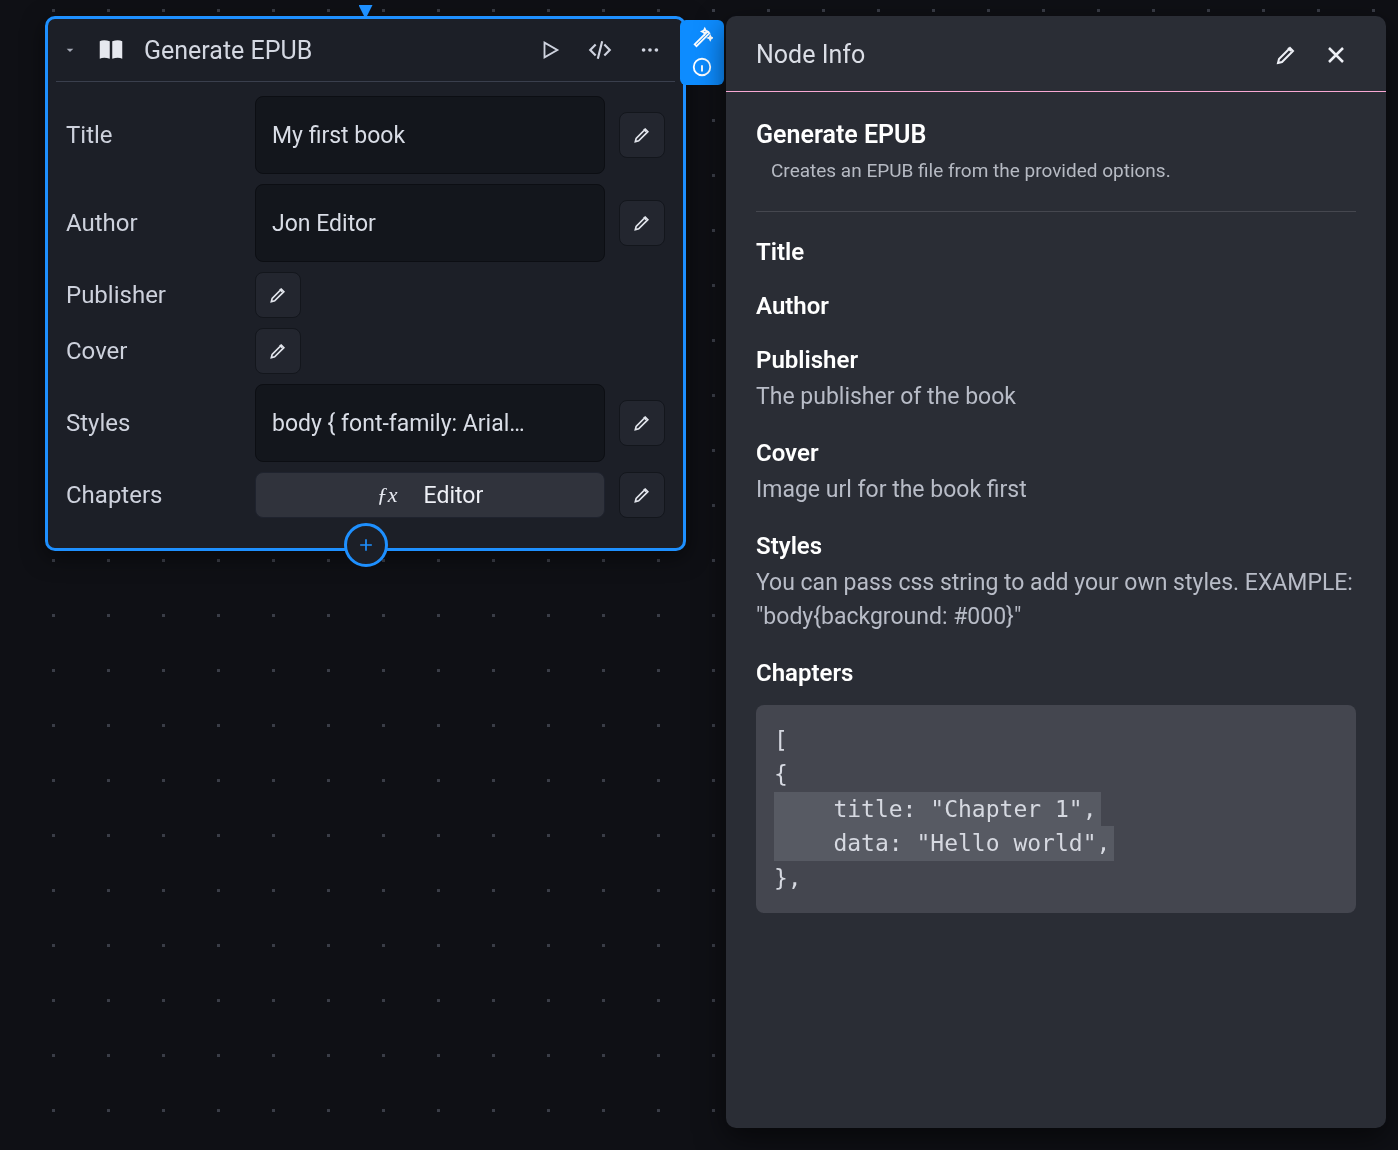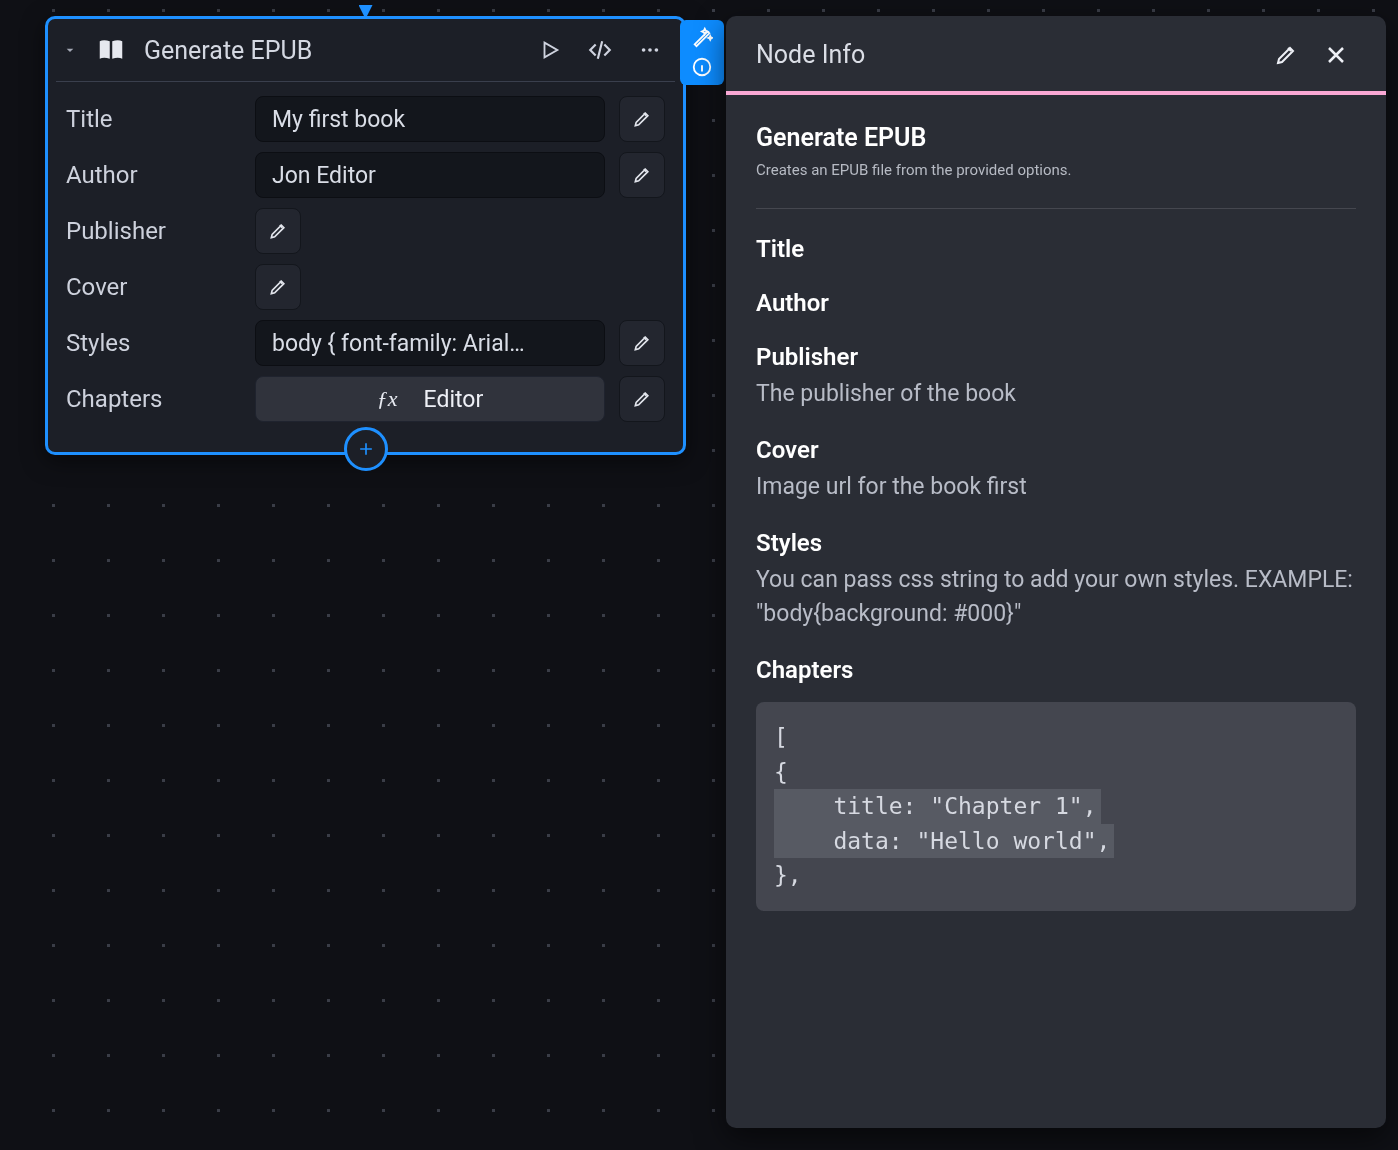"Node Info" .panel-head { border-bottom: 4px solid #f9a8d4 -> 1px solid #f9a8d4 }
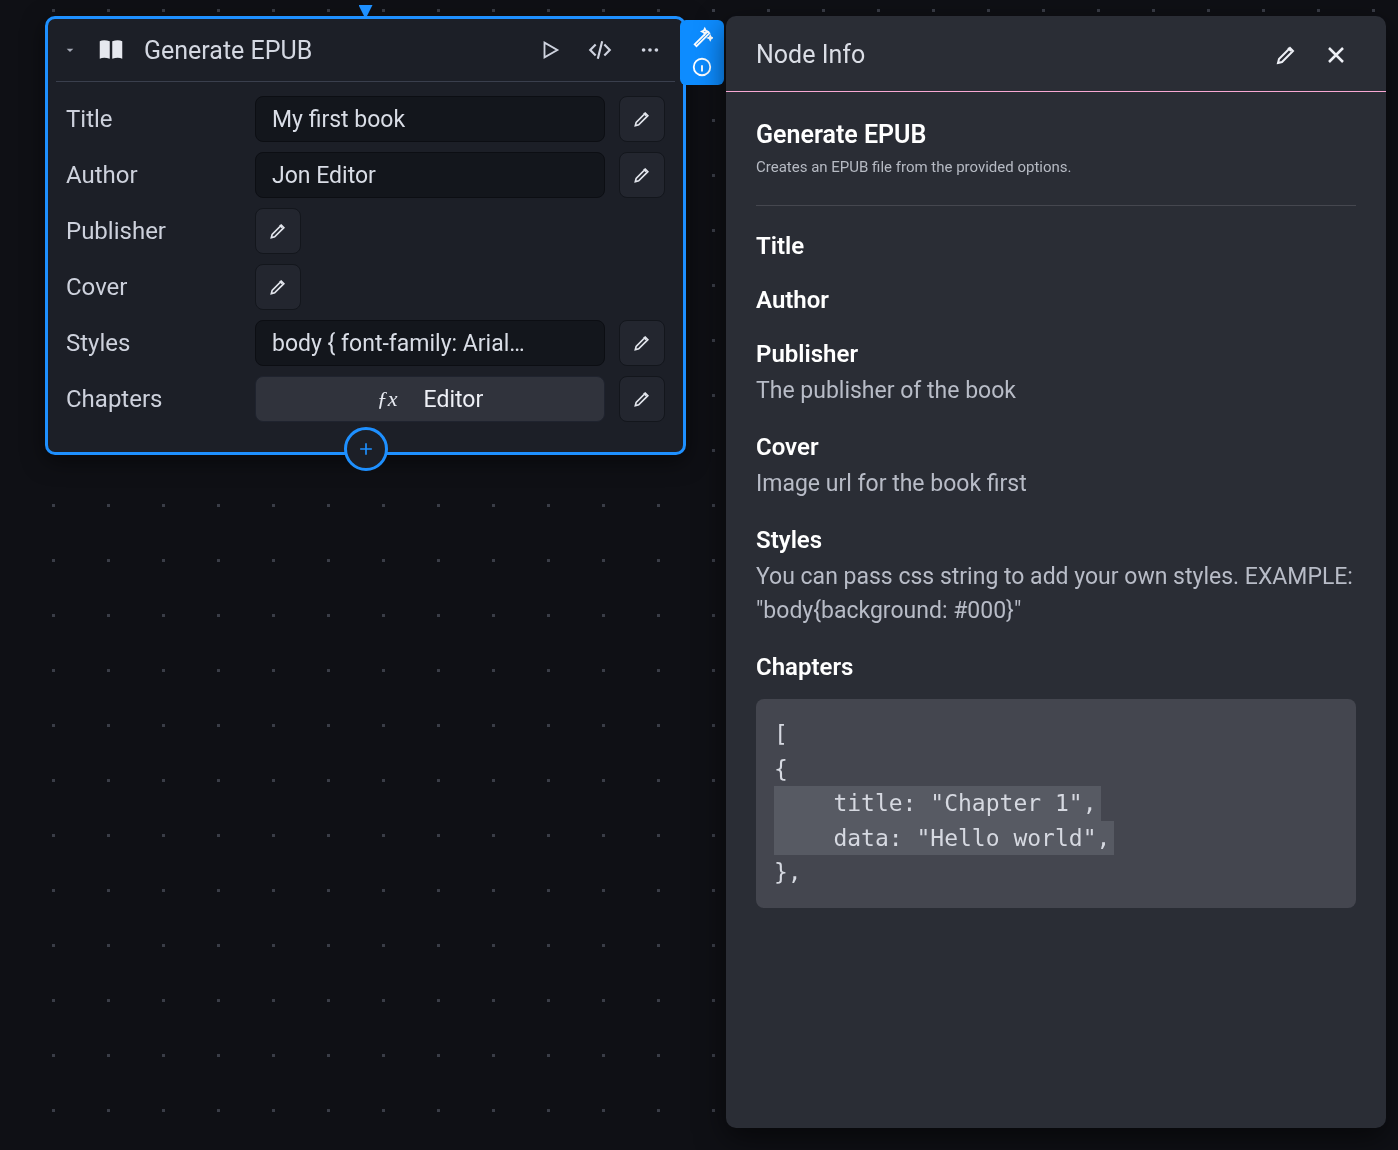"My first book" .field-input { padding: 0 16px -> 16px 16px }
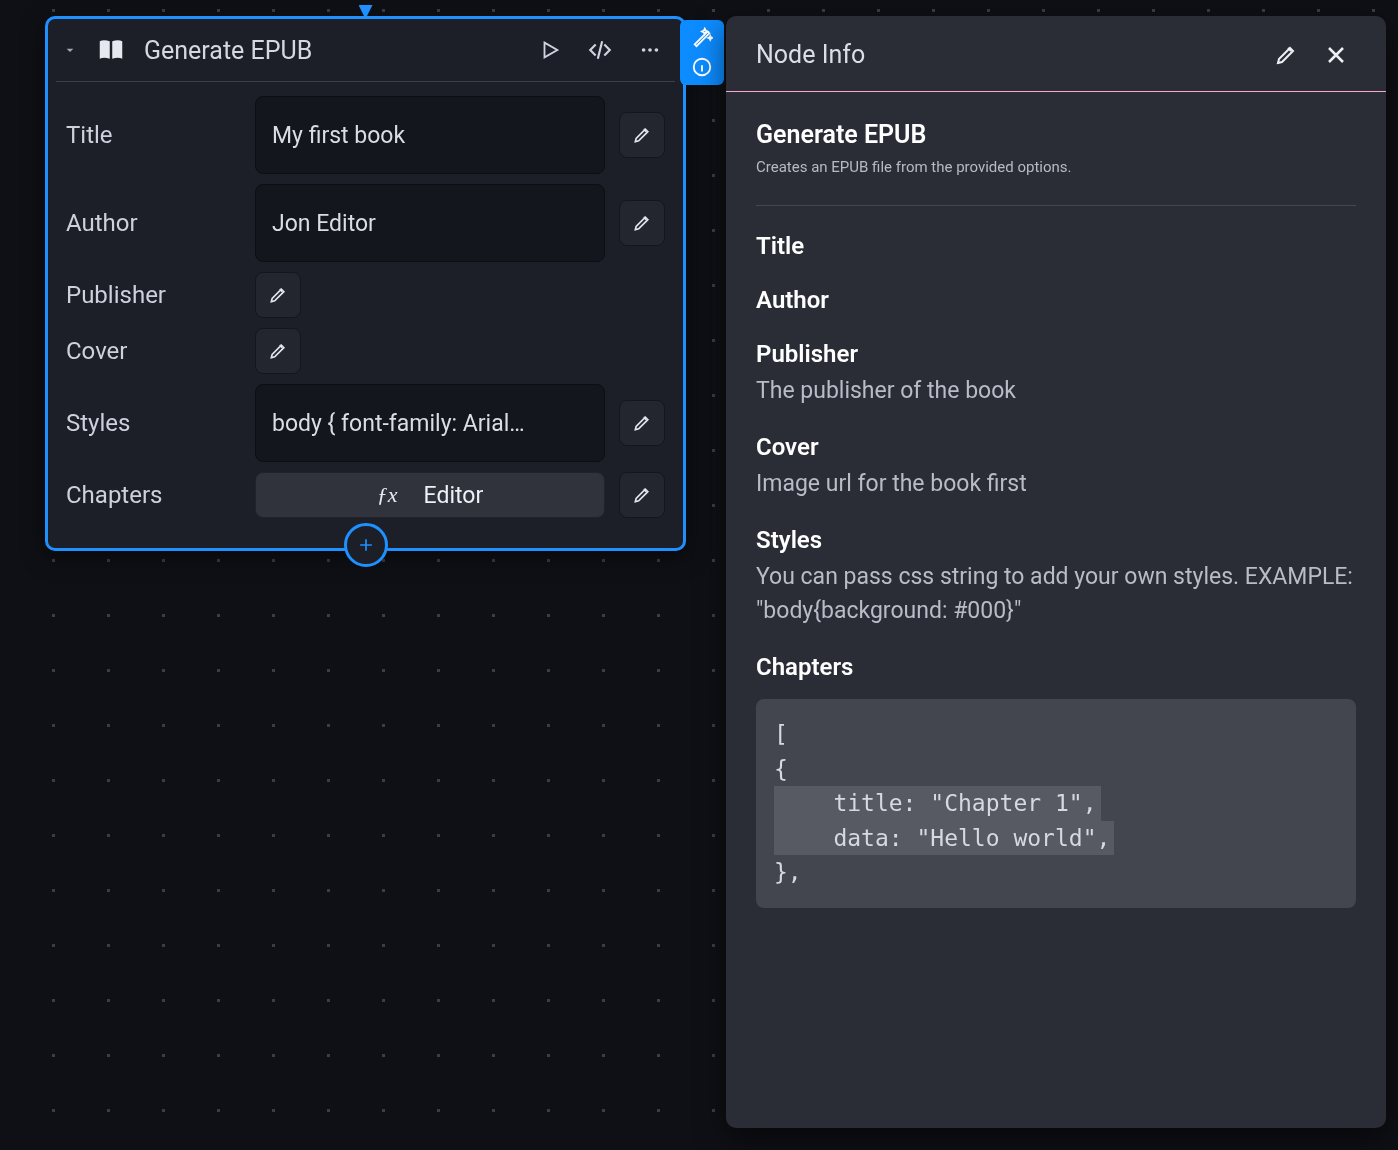"Creates an EPUB file from" .p-sub { font-size: 15px -> 19px; margin: 8px 0 0 0 -> 8px 0 0 15px }
